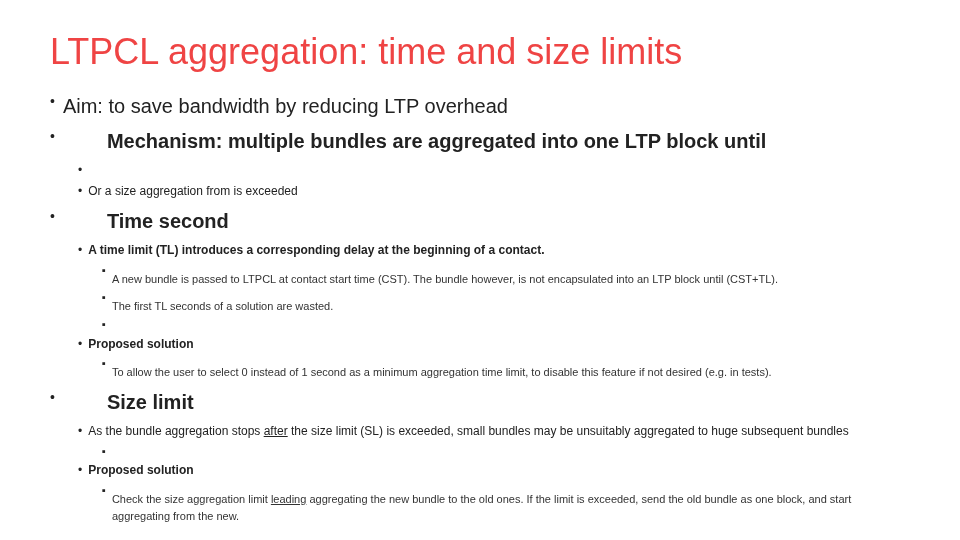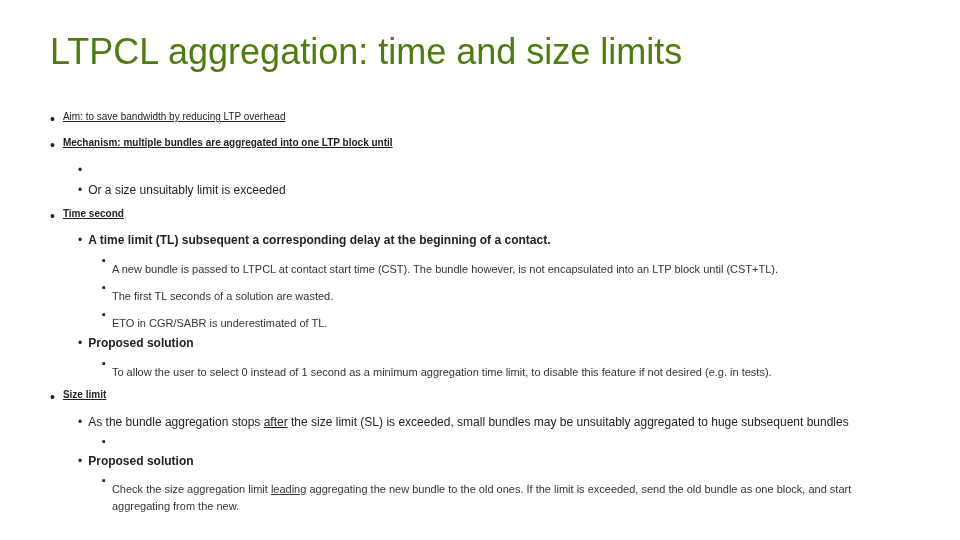"LTPCL aggregation: time and size" .page-title { color: #4d7c0f -> #ef4444; margin-bottom: 36px -> 18px }
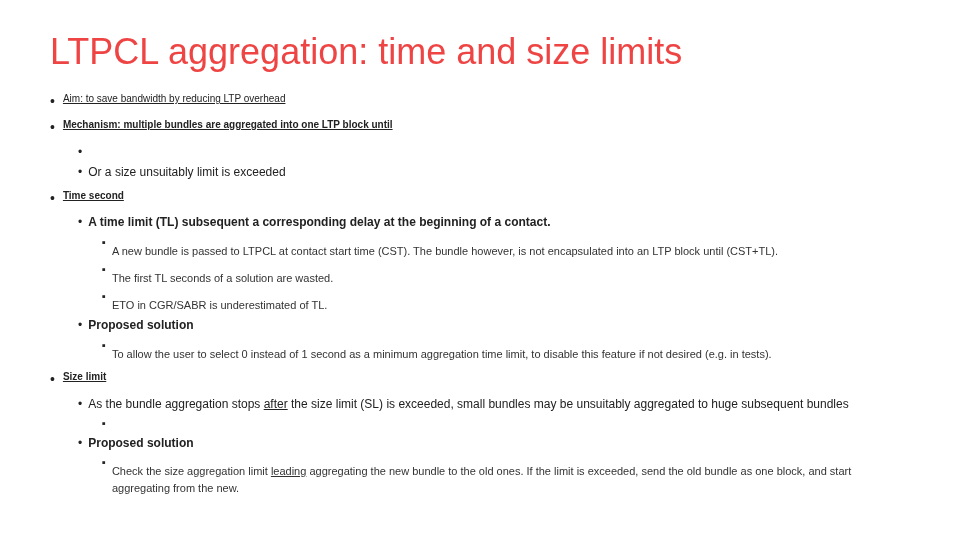"Aim: to save bandwidth by" .bullet-l1 .text { font-size: 10px -> 20px; text-decoration: underline -> none }
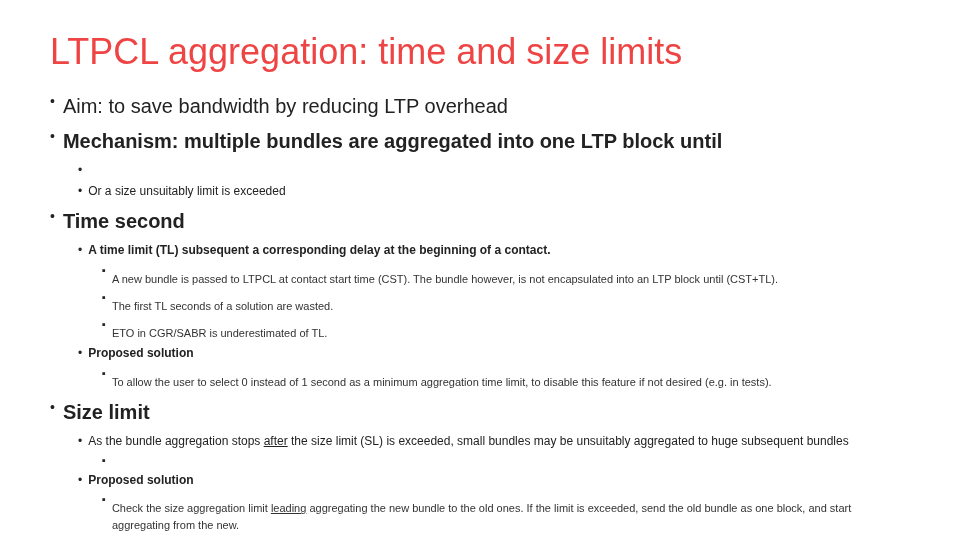"Mechanism: multiple bundles are" .bullet-l1 .text.bold { margin-left: none -> 44px }
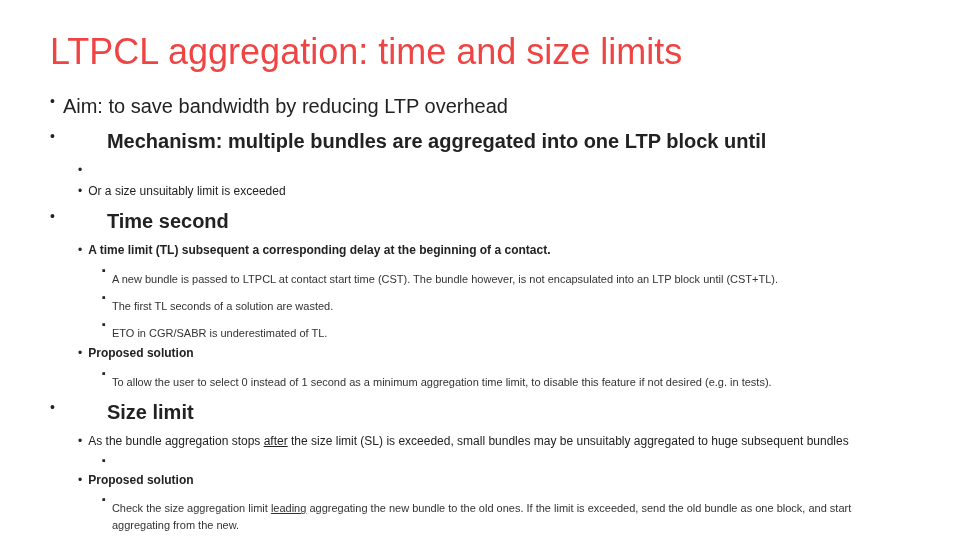"Or a size unsuitably limit" span.text { text: unsuitably limit -> aggregation from }
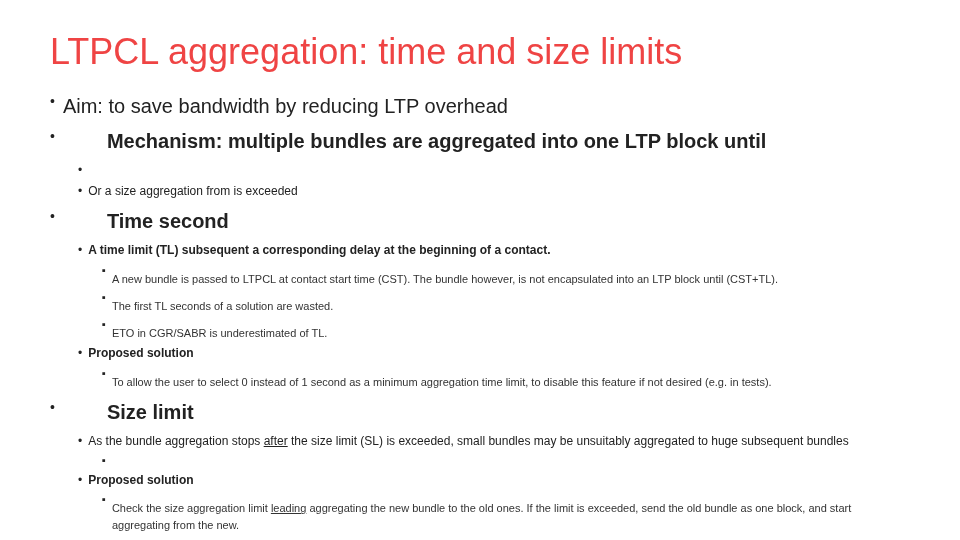"A time limit (TL) subsequent" span.text { text: subsequent -> introduces }
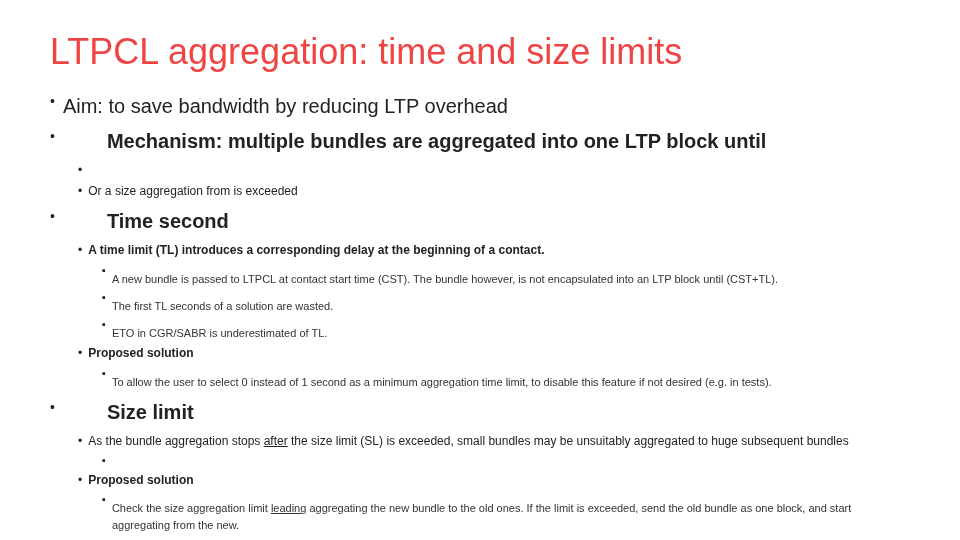"ETO in CGR/SABR is underestimated" span.text { html: <span>ETO in CGR/SABR is underestimated of TL.</span> -> none }
